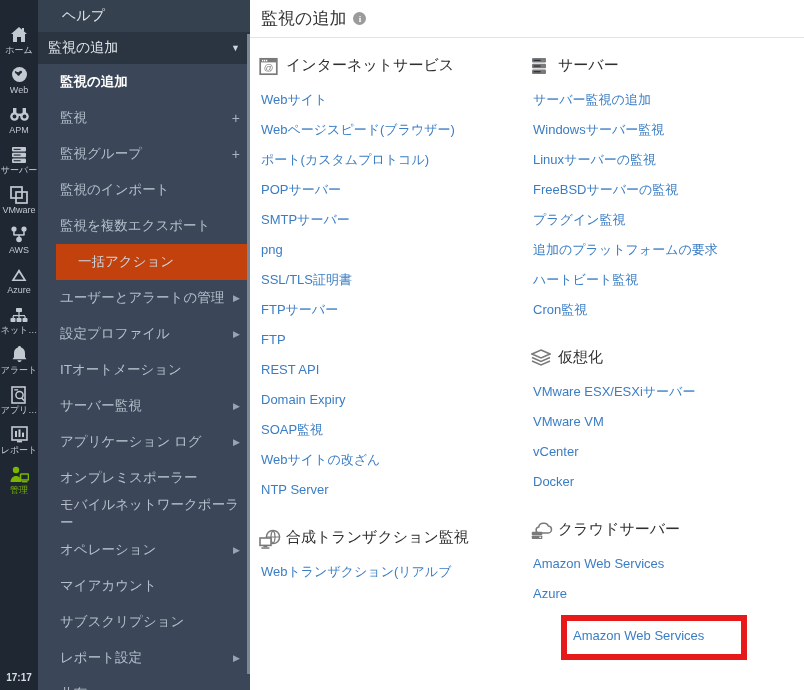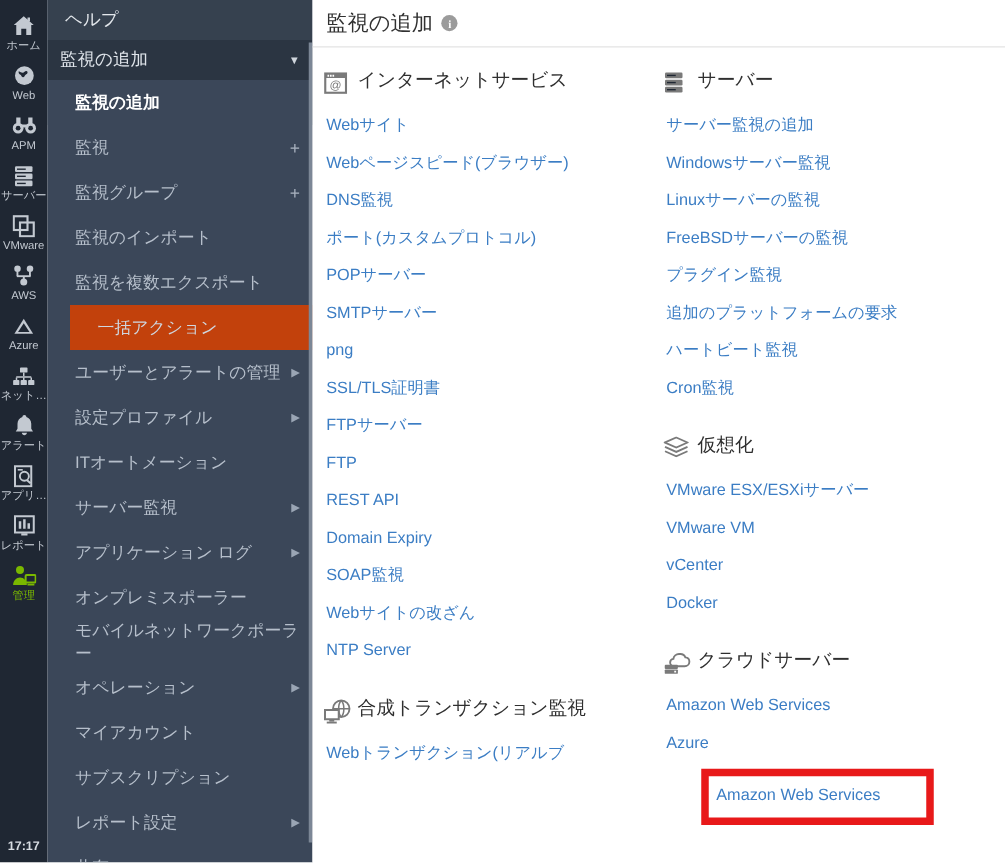"ヘルプ" .sb-help { padding-left: 14px -> 24px }
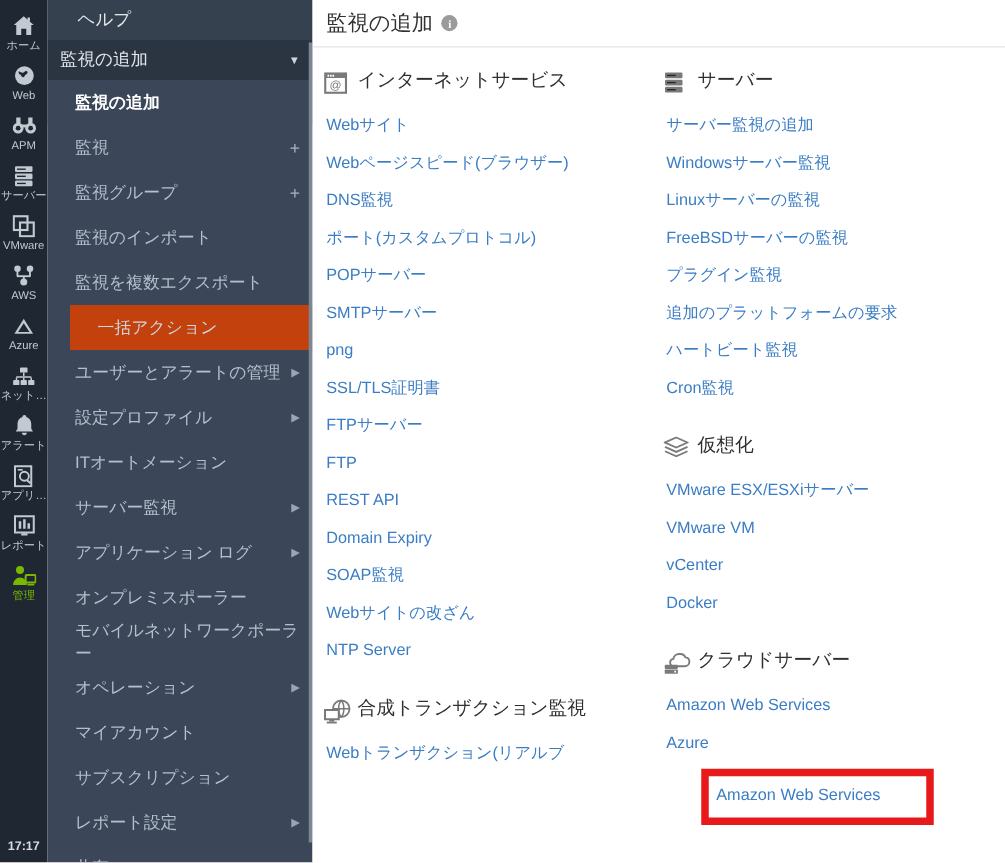"ホーム" .rail { padding-top: 6px -> 20px }
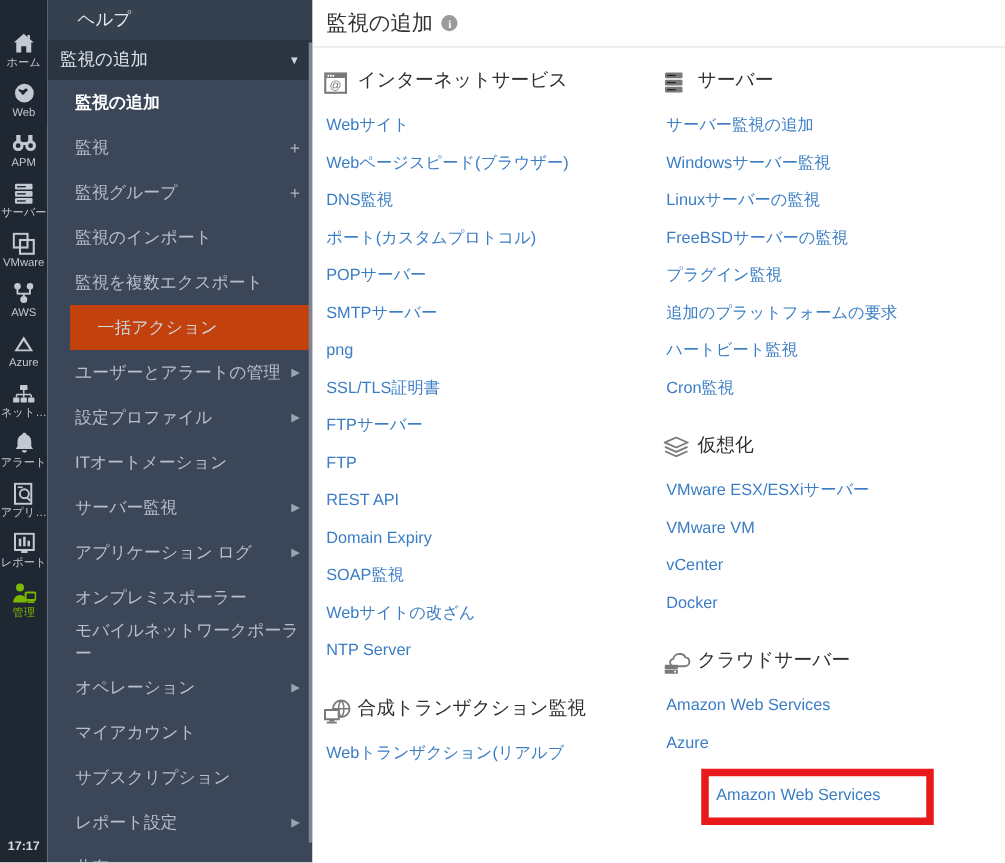"DNS監視" a.link { html: <a>DNS監視</a> -> none }
